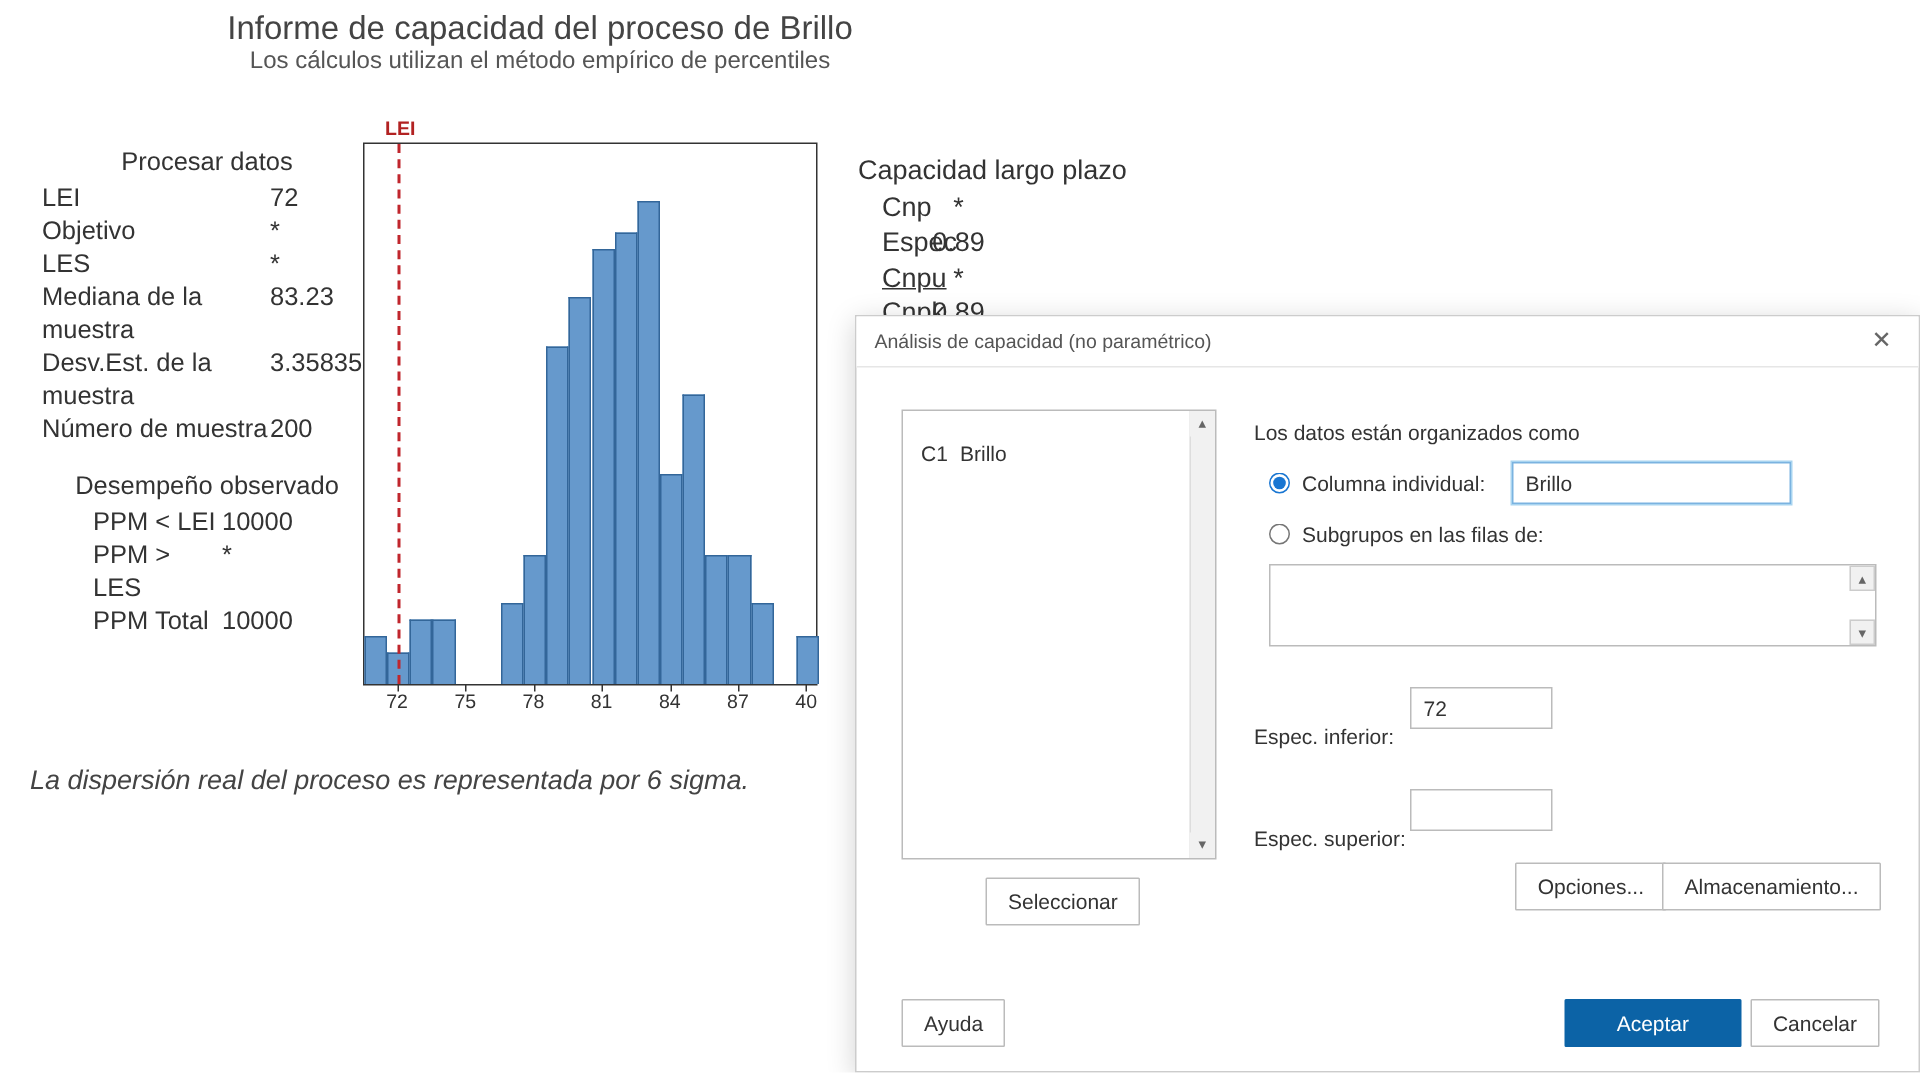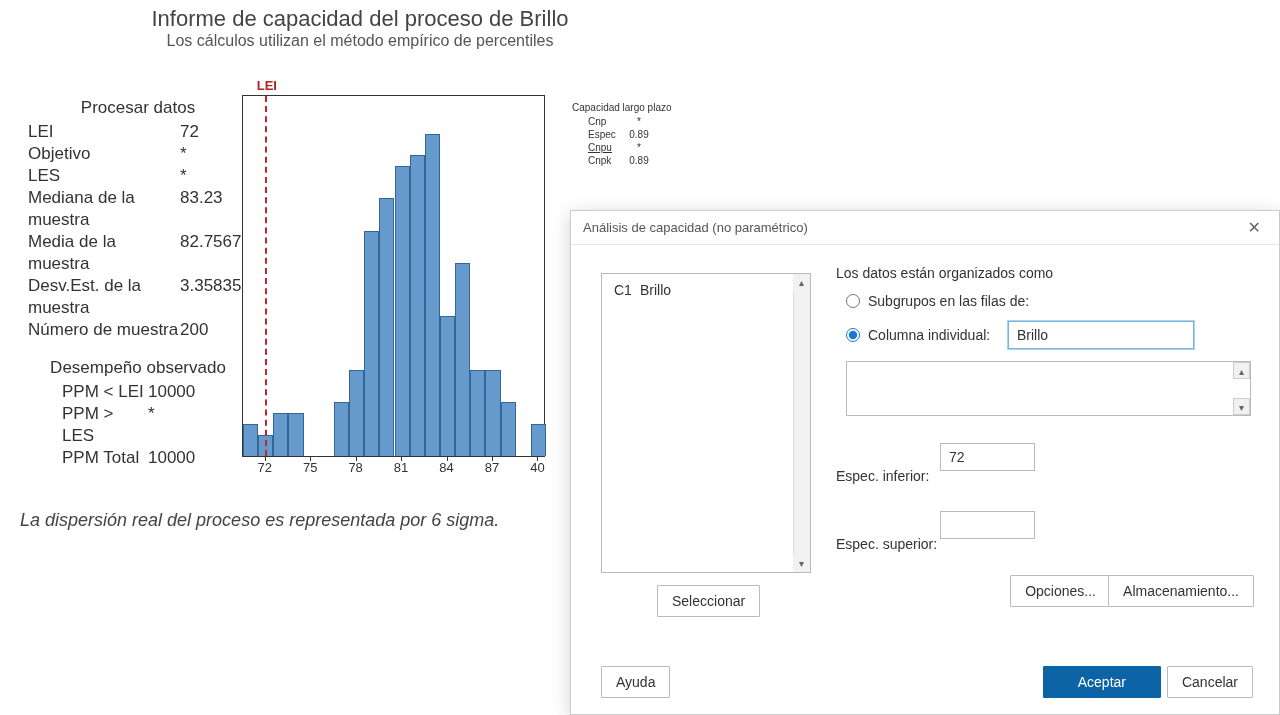"Capacidad largo plazo" .cap-block { font-size: 10px -> 18px }
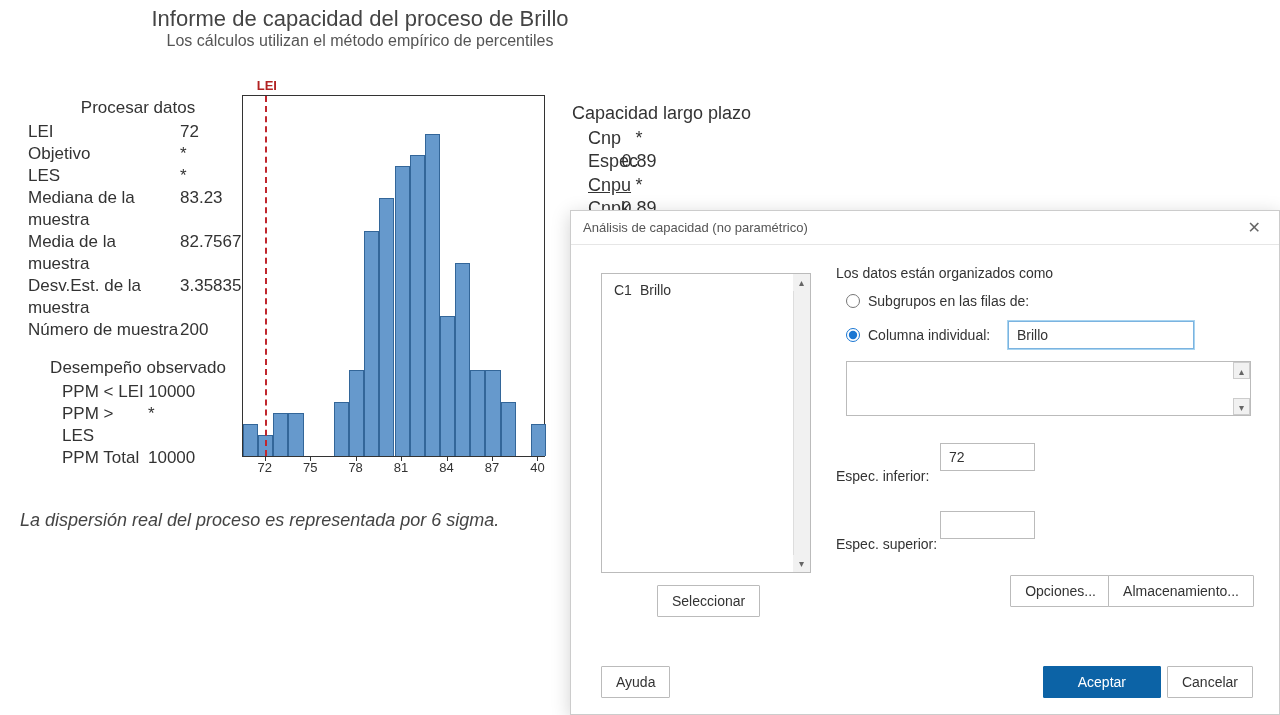"Media de la muestra" div.data-row { html: <div> <span>Media de la muestra</span> <span>82.7567</span> </div> -> none }
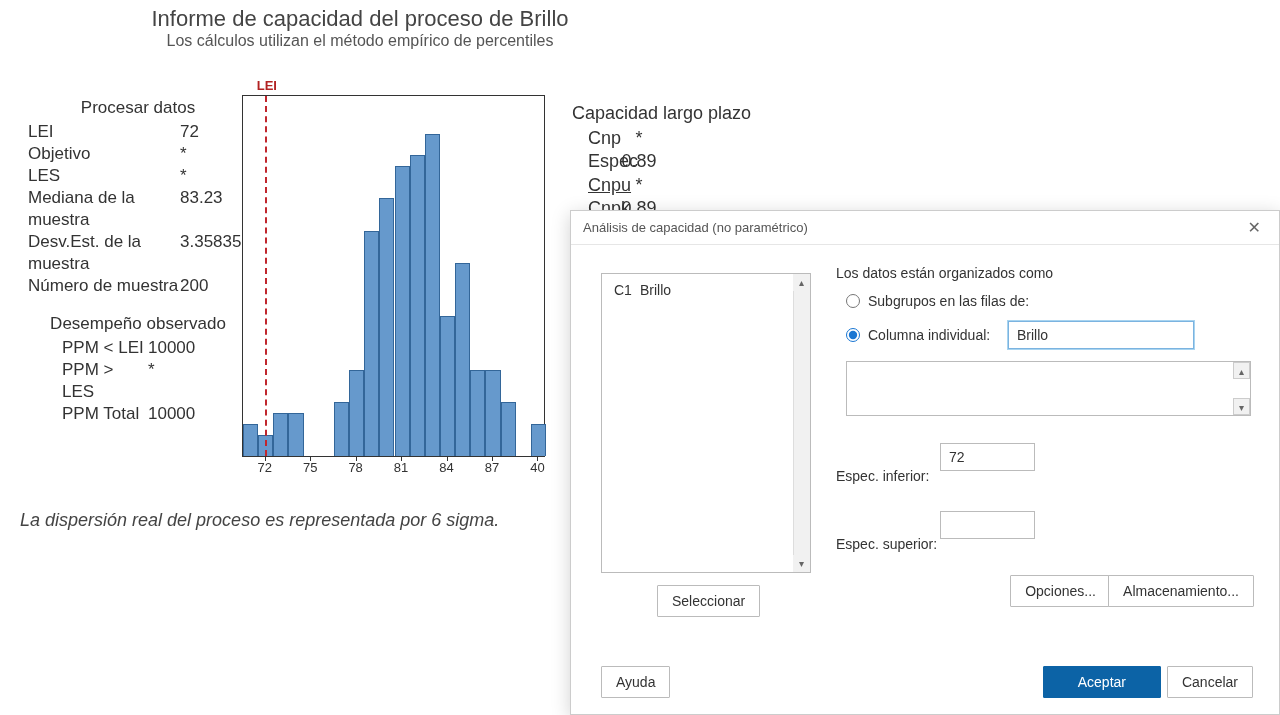"Los datos están organizados como" .form-area { top: 20px -> 35px }
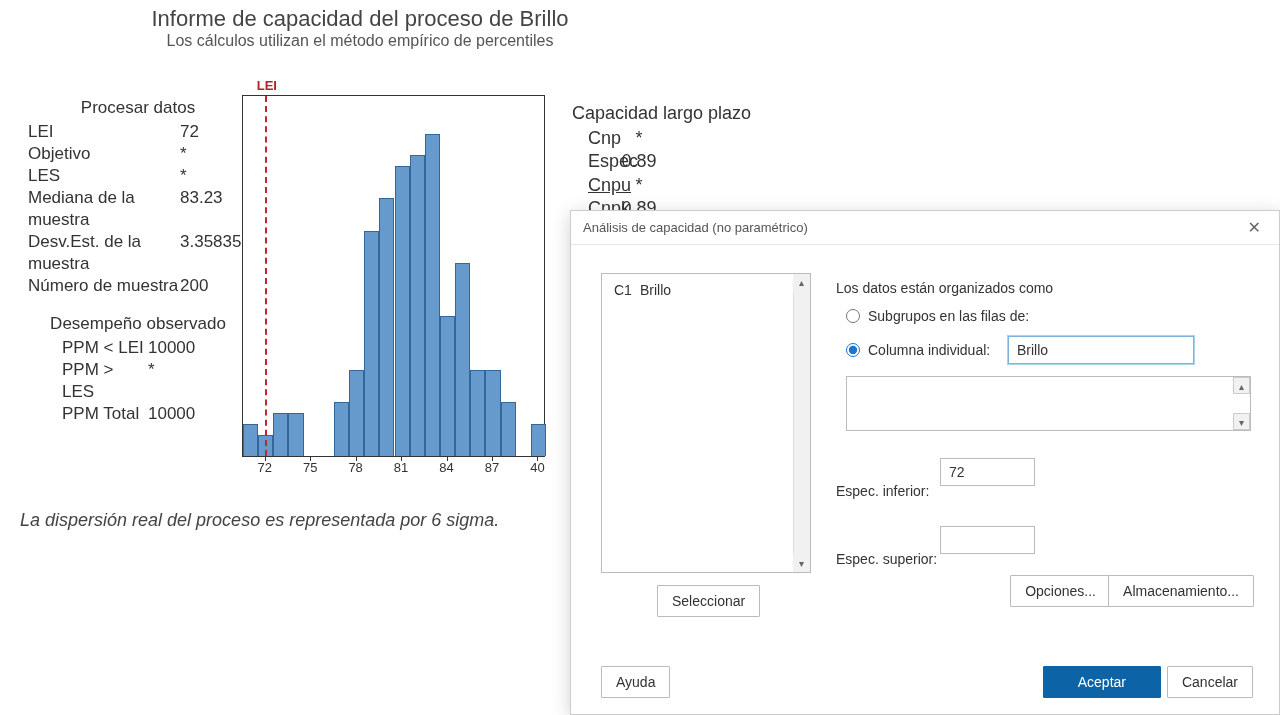"C1" .col-item span:first-child { margin-top: none -> 12px }
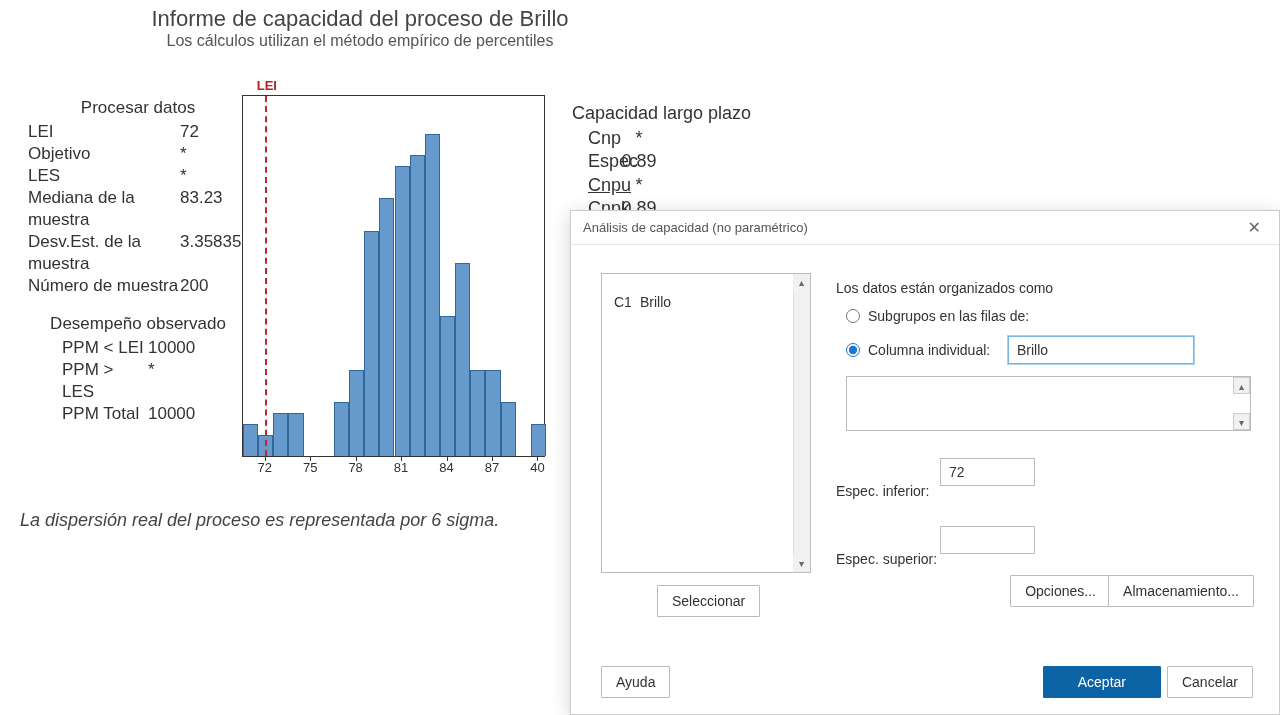"Subgrupos en las filas de:" div.radio-row { order: before "Columna individual:" -> after "Columna individual:" }
